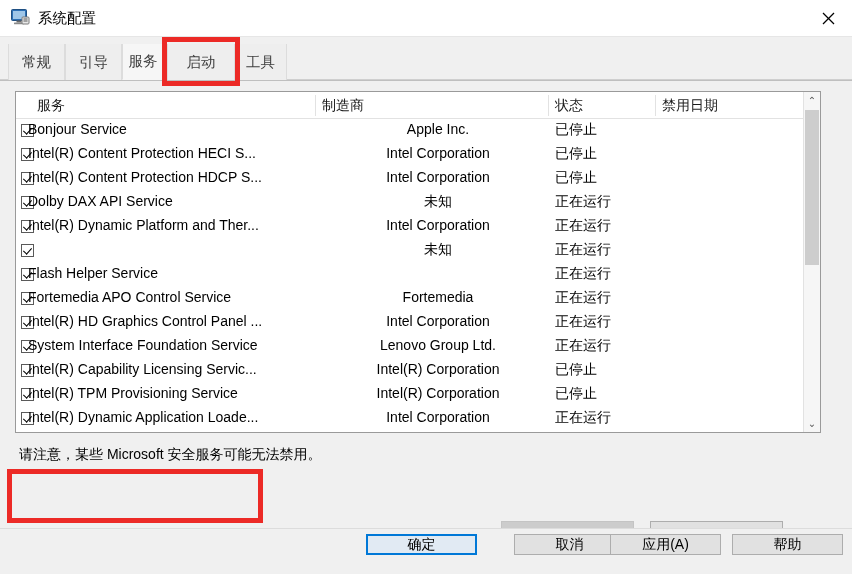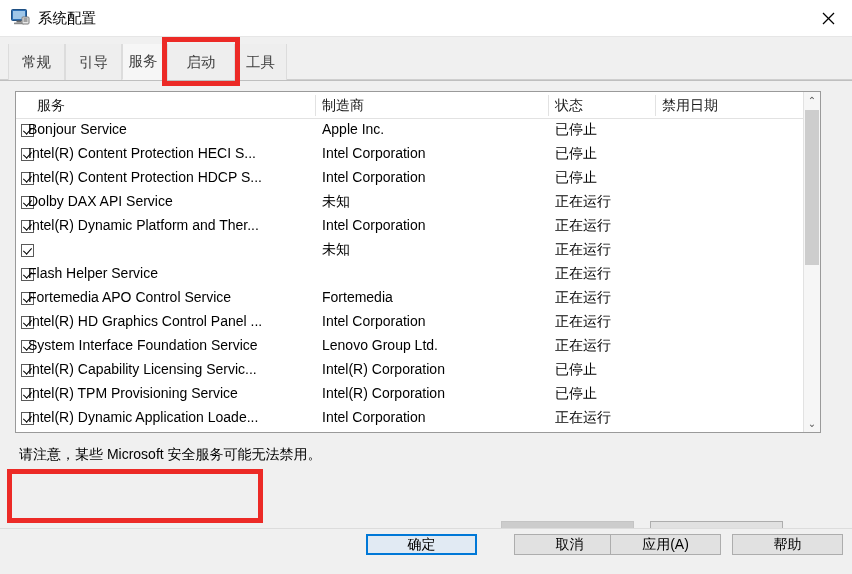"Apple Inc." .cell.c-mfr { text-align: none -> center }
